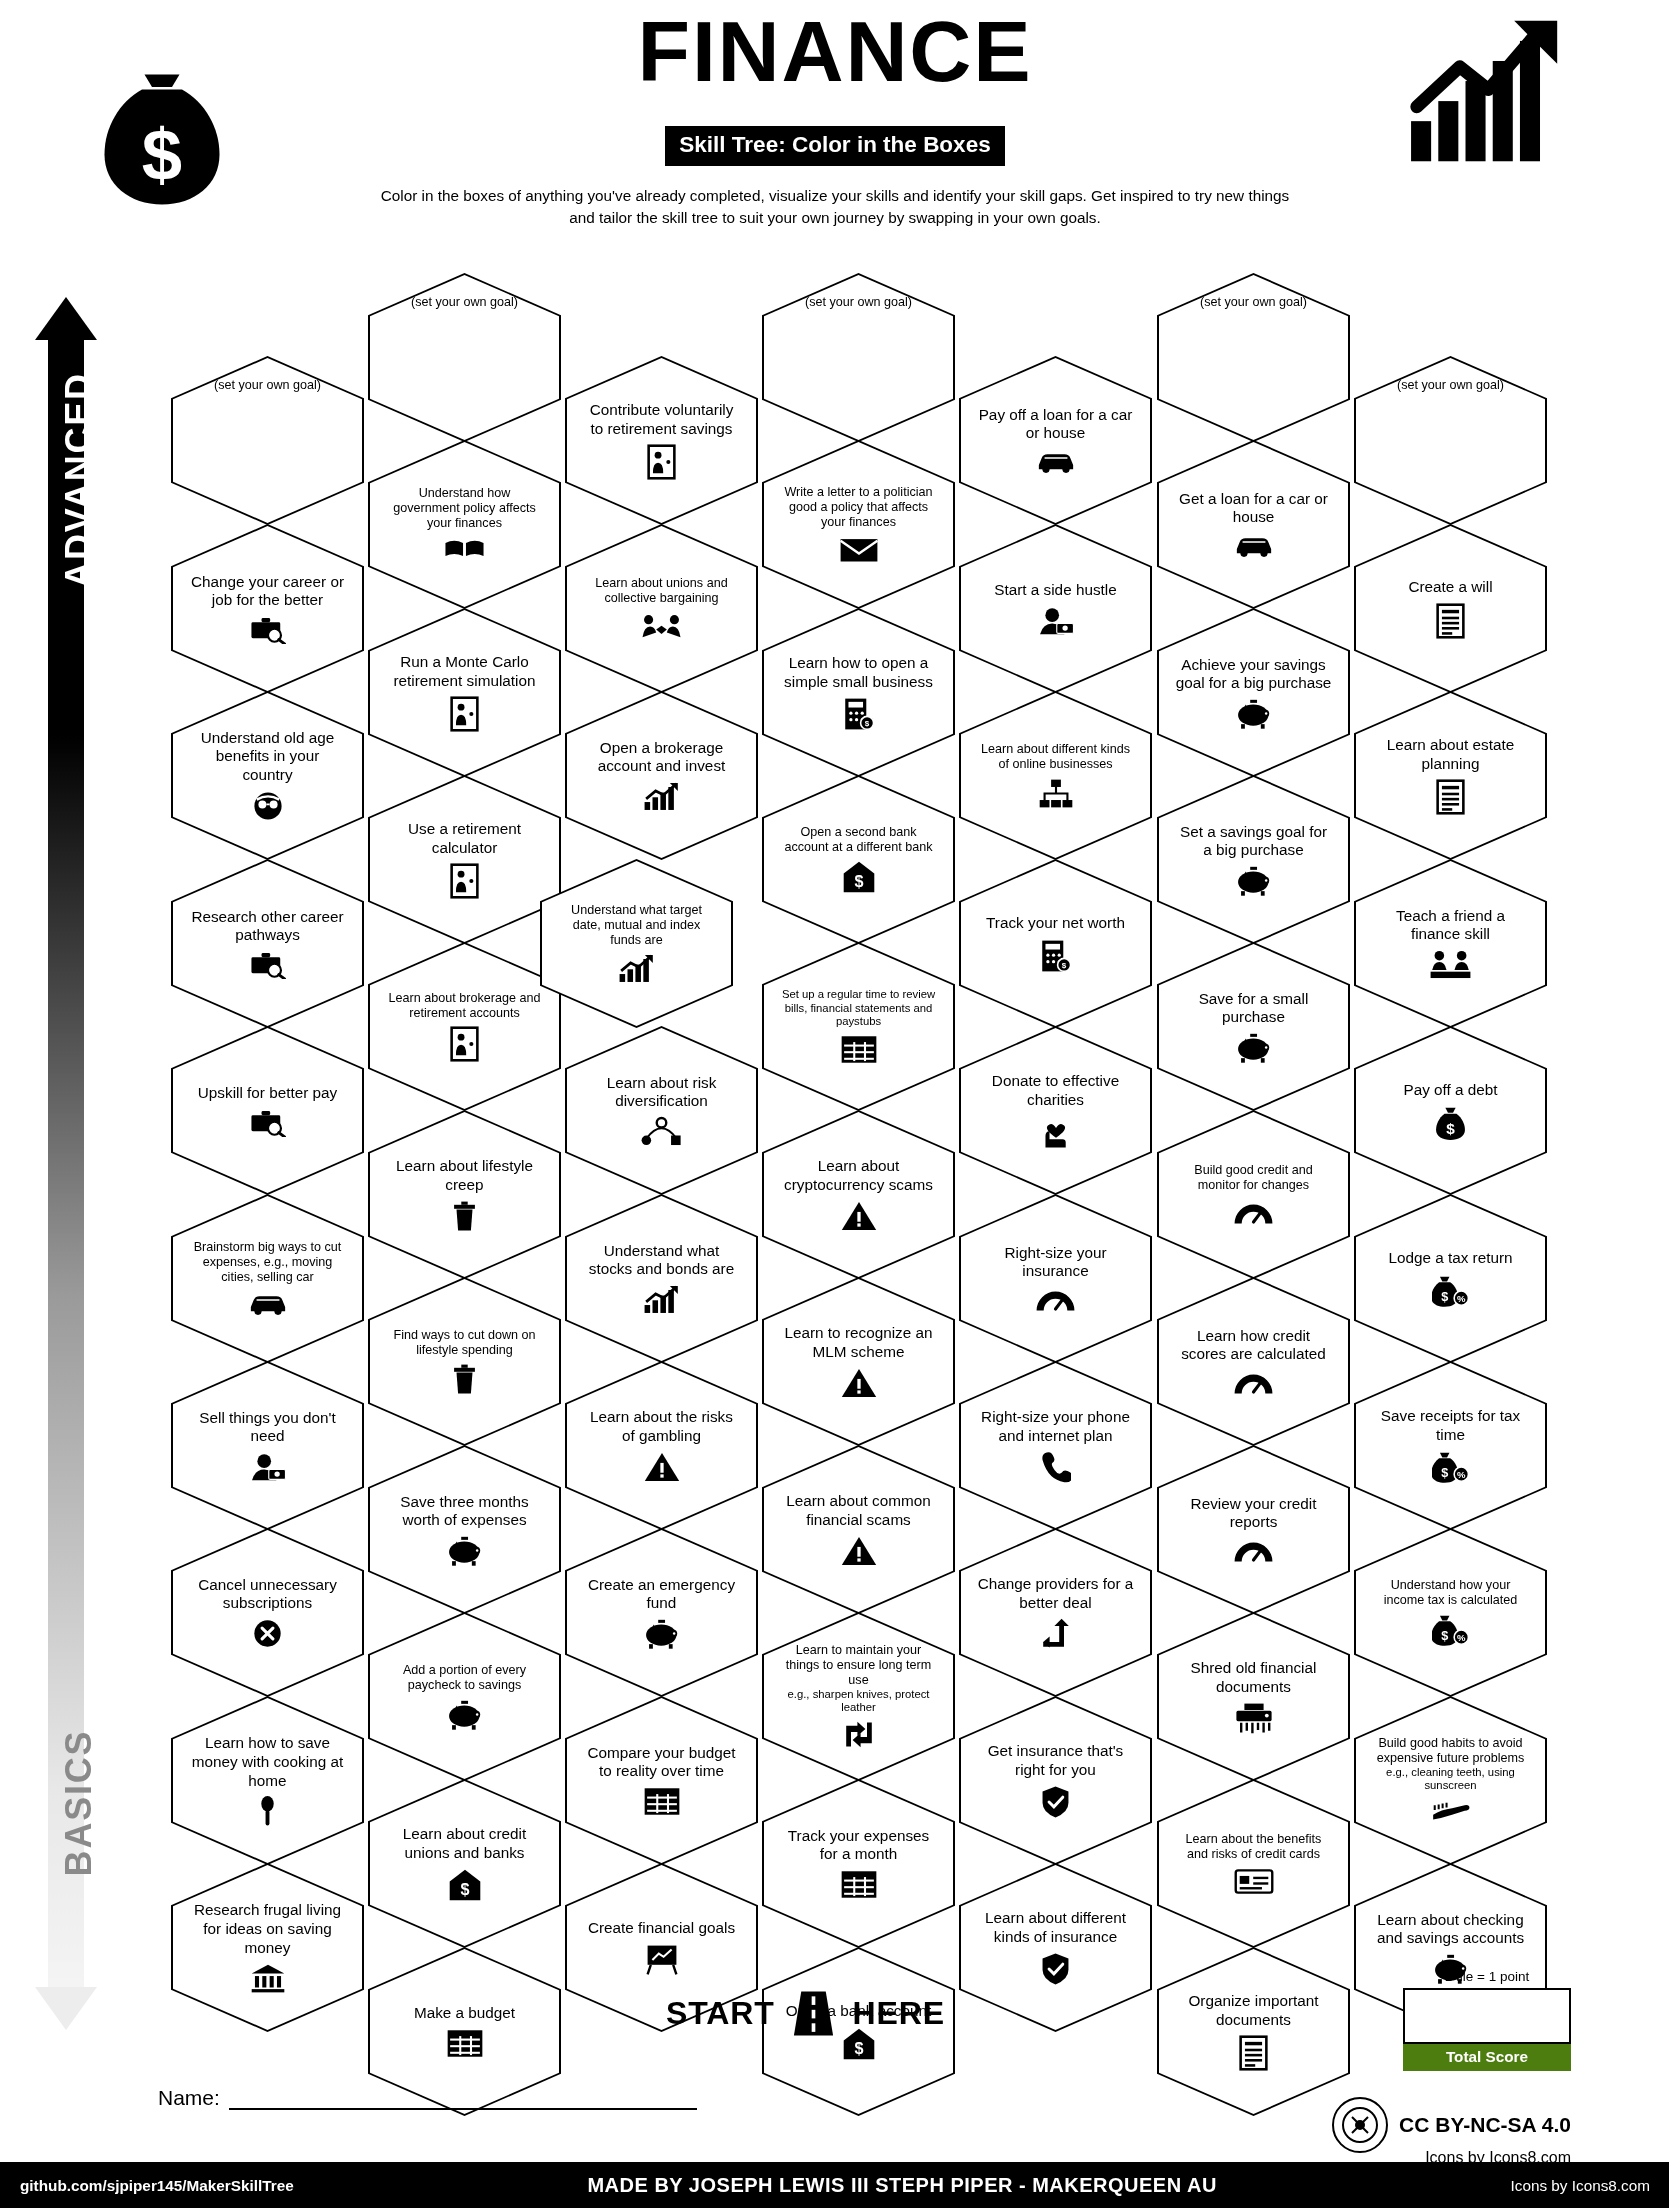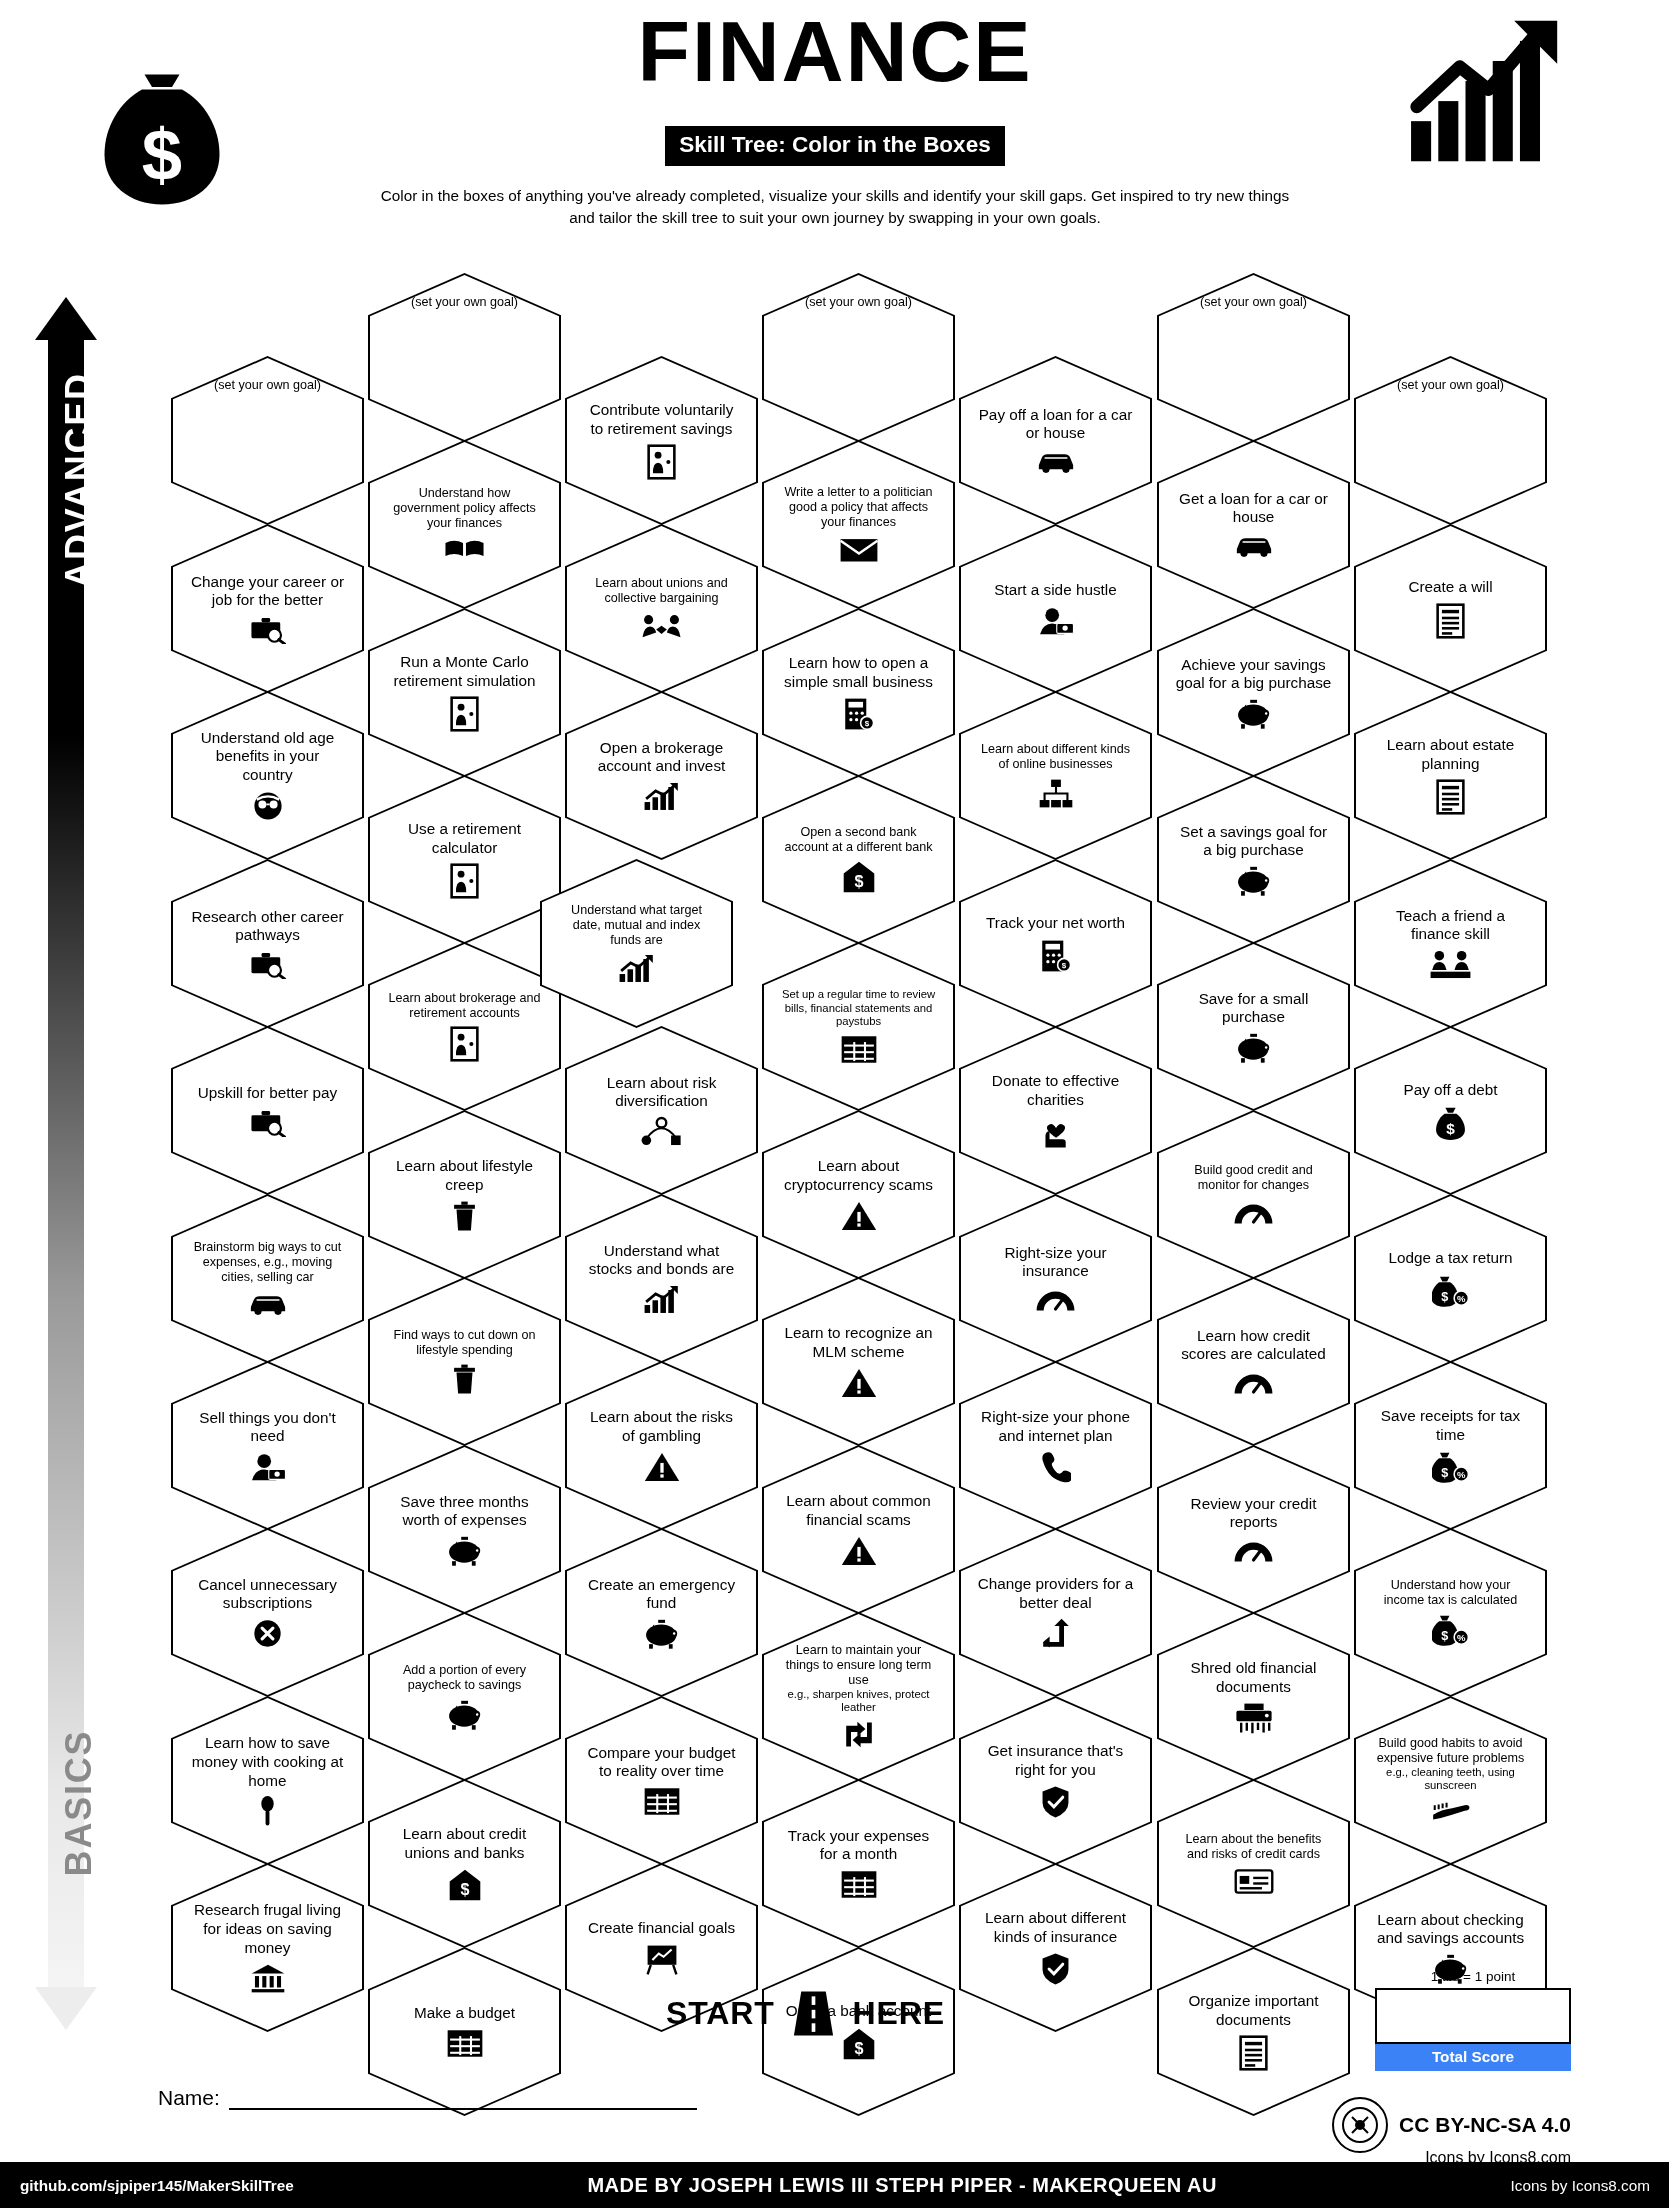"1 tile = 1 point" .scorebox { width: 196px -> 168px }
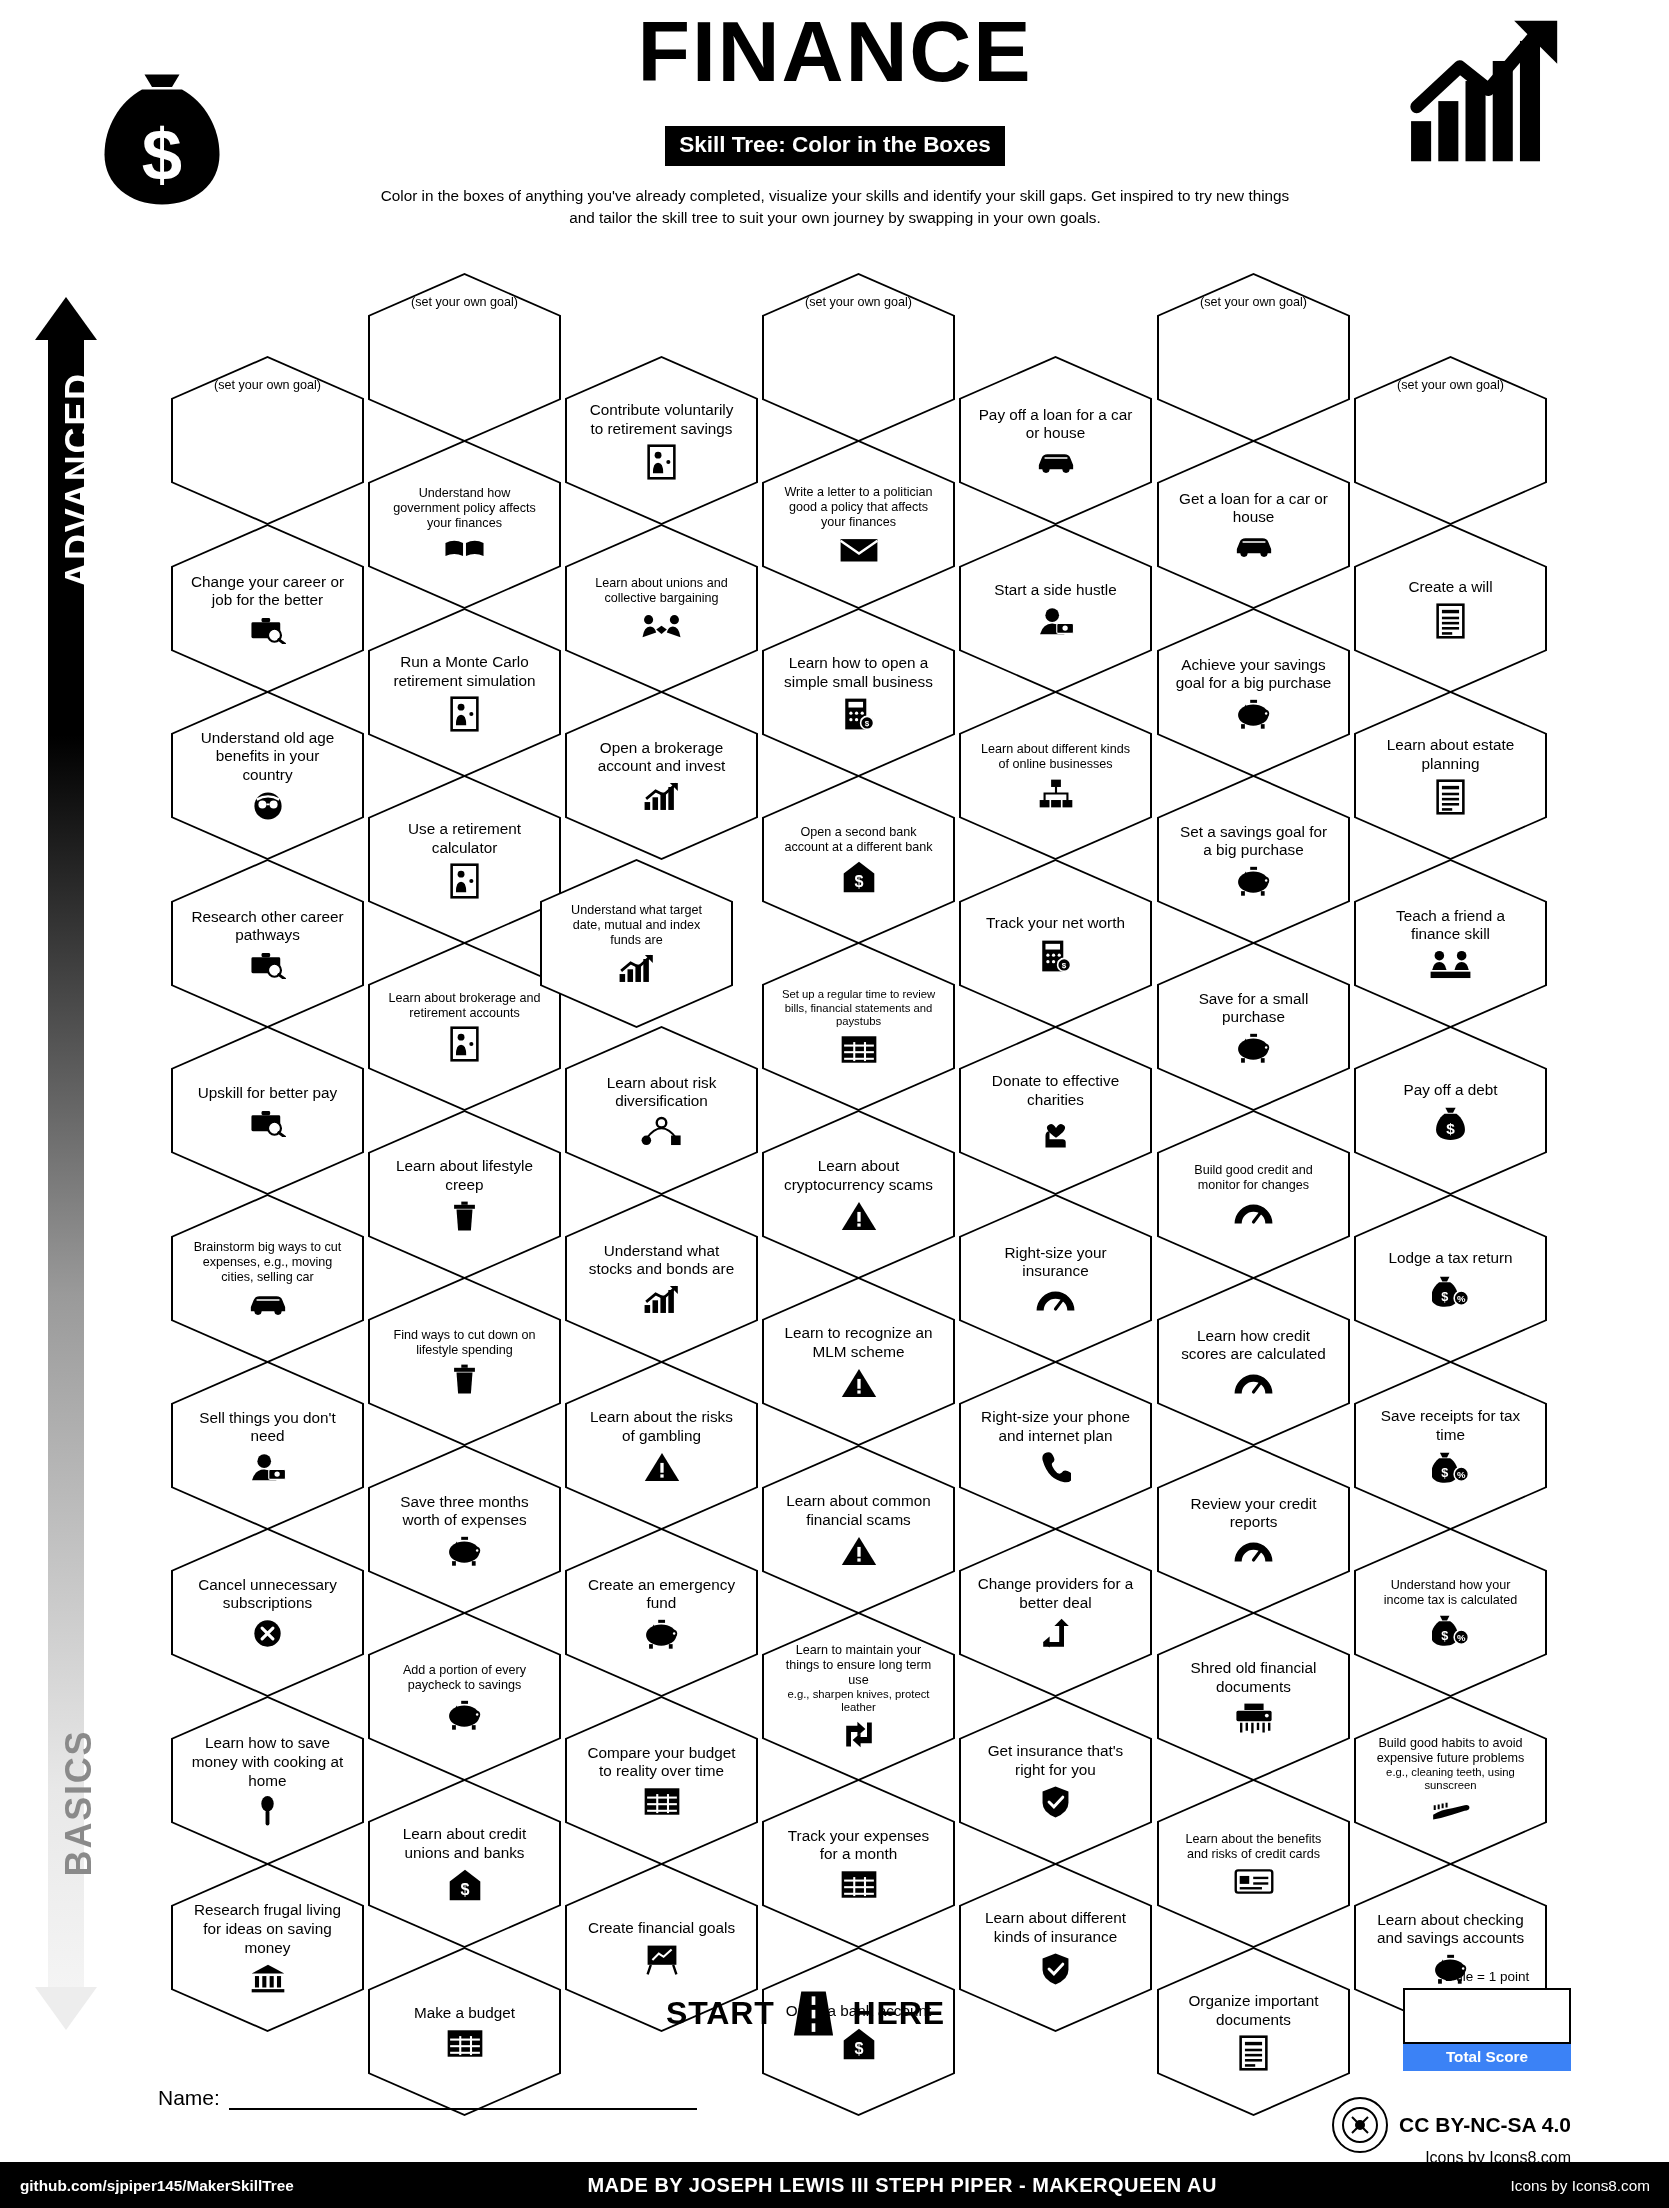"Total Score" .scorebox .total { background: #3b82f6 -> #4d7c0f }
